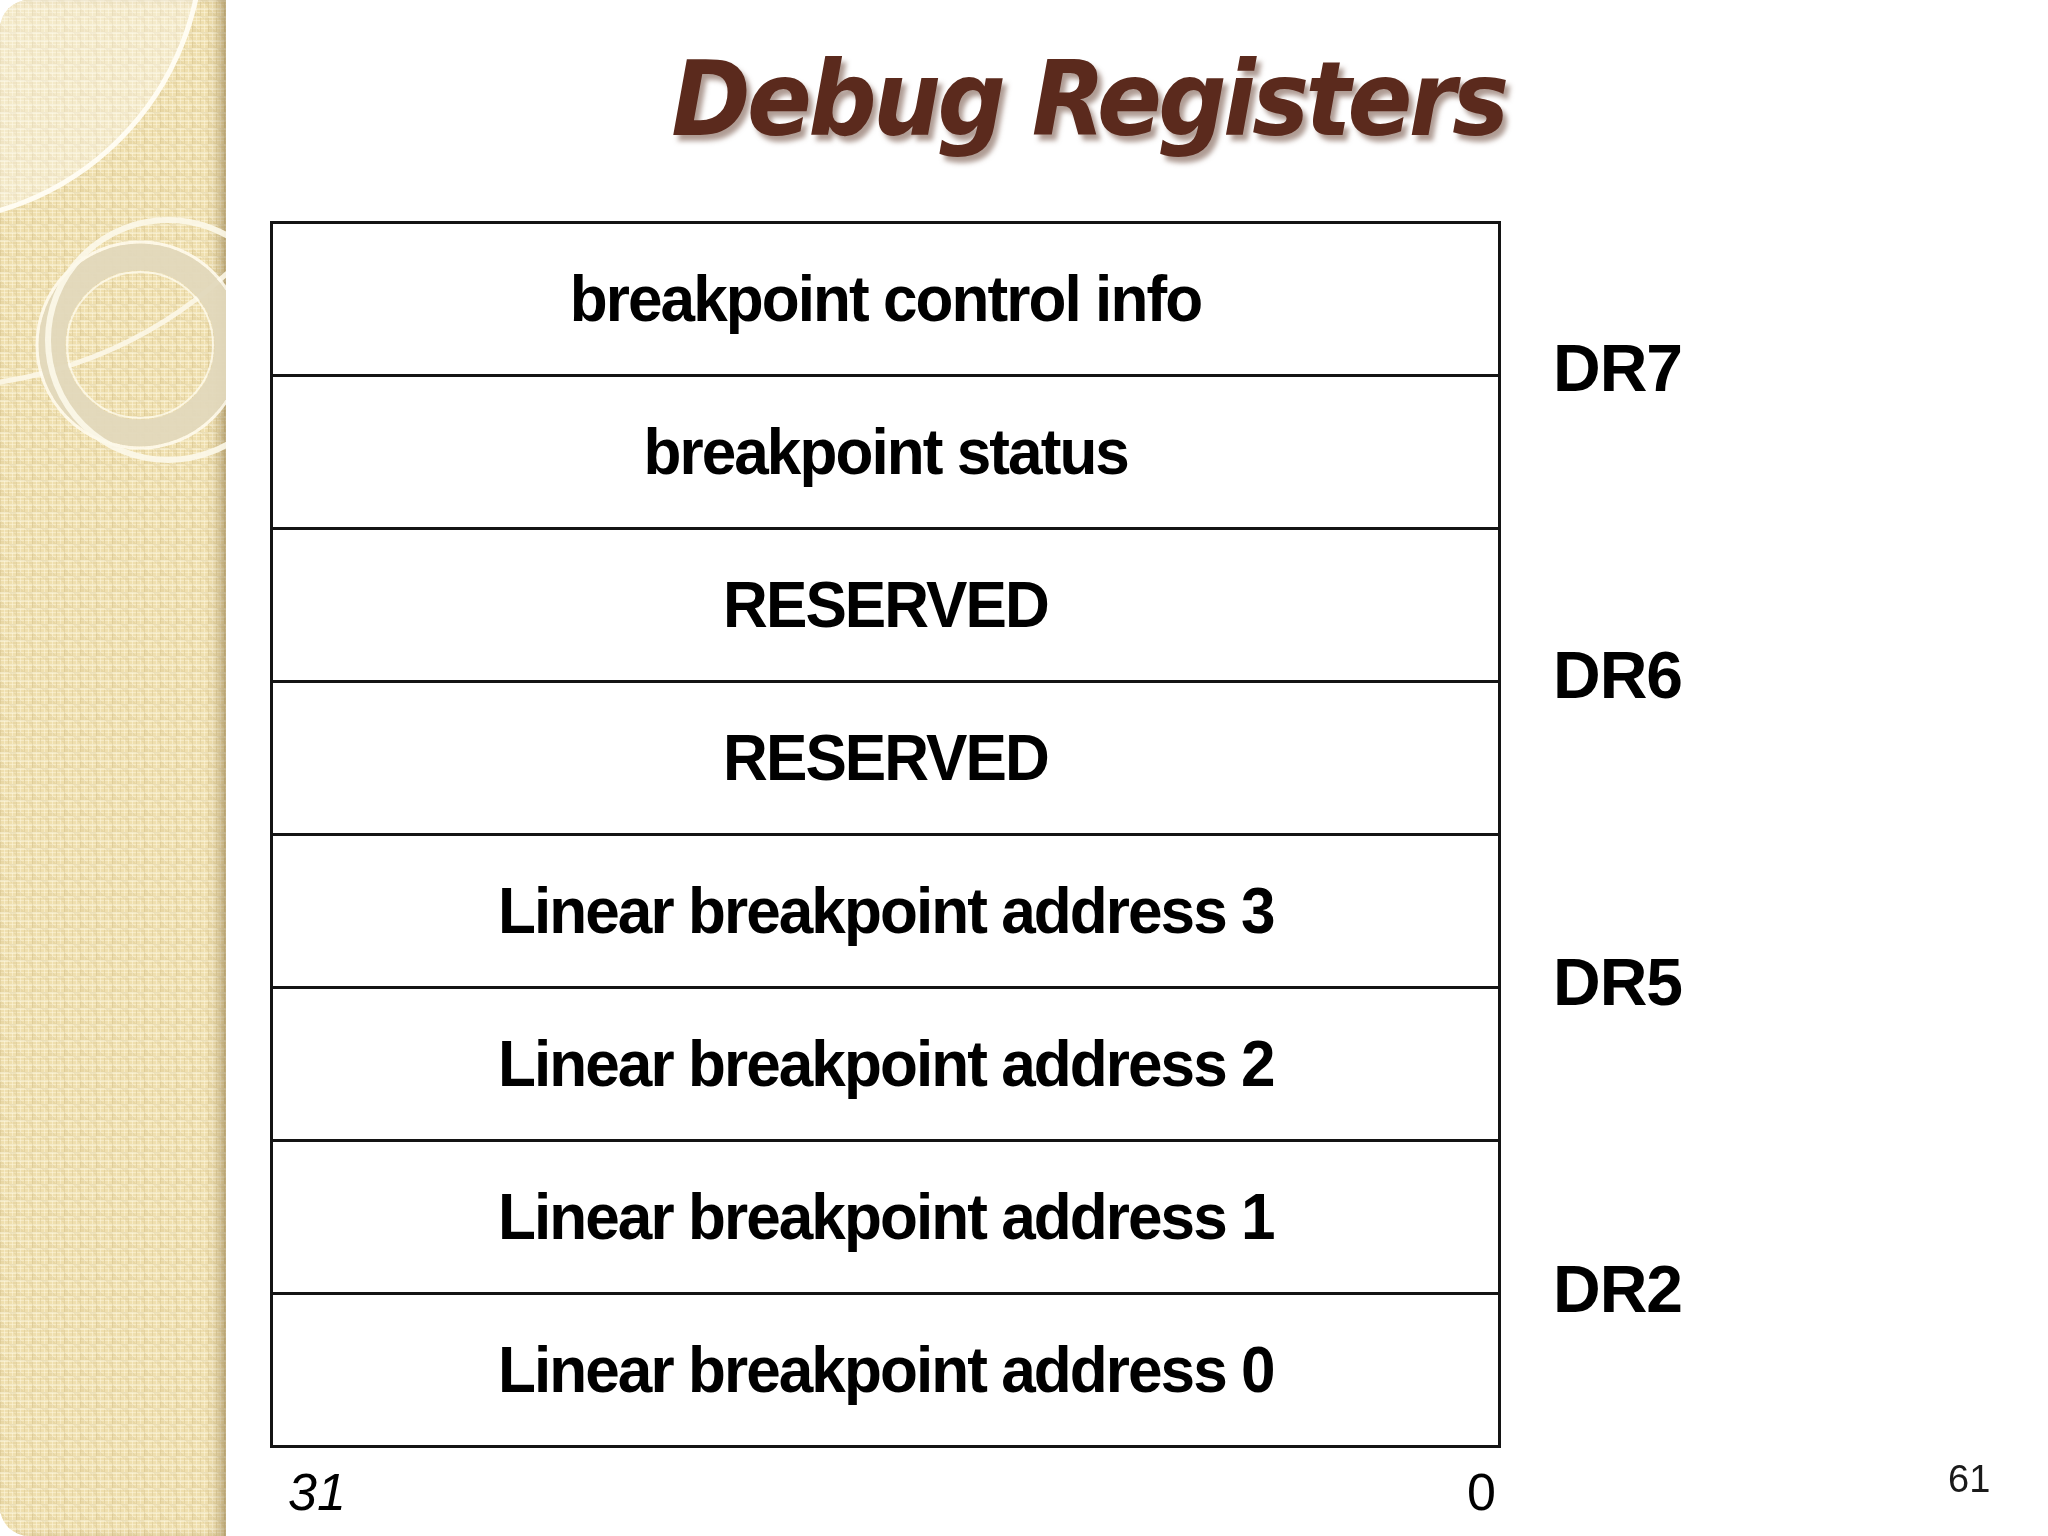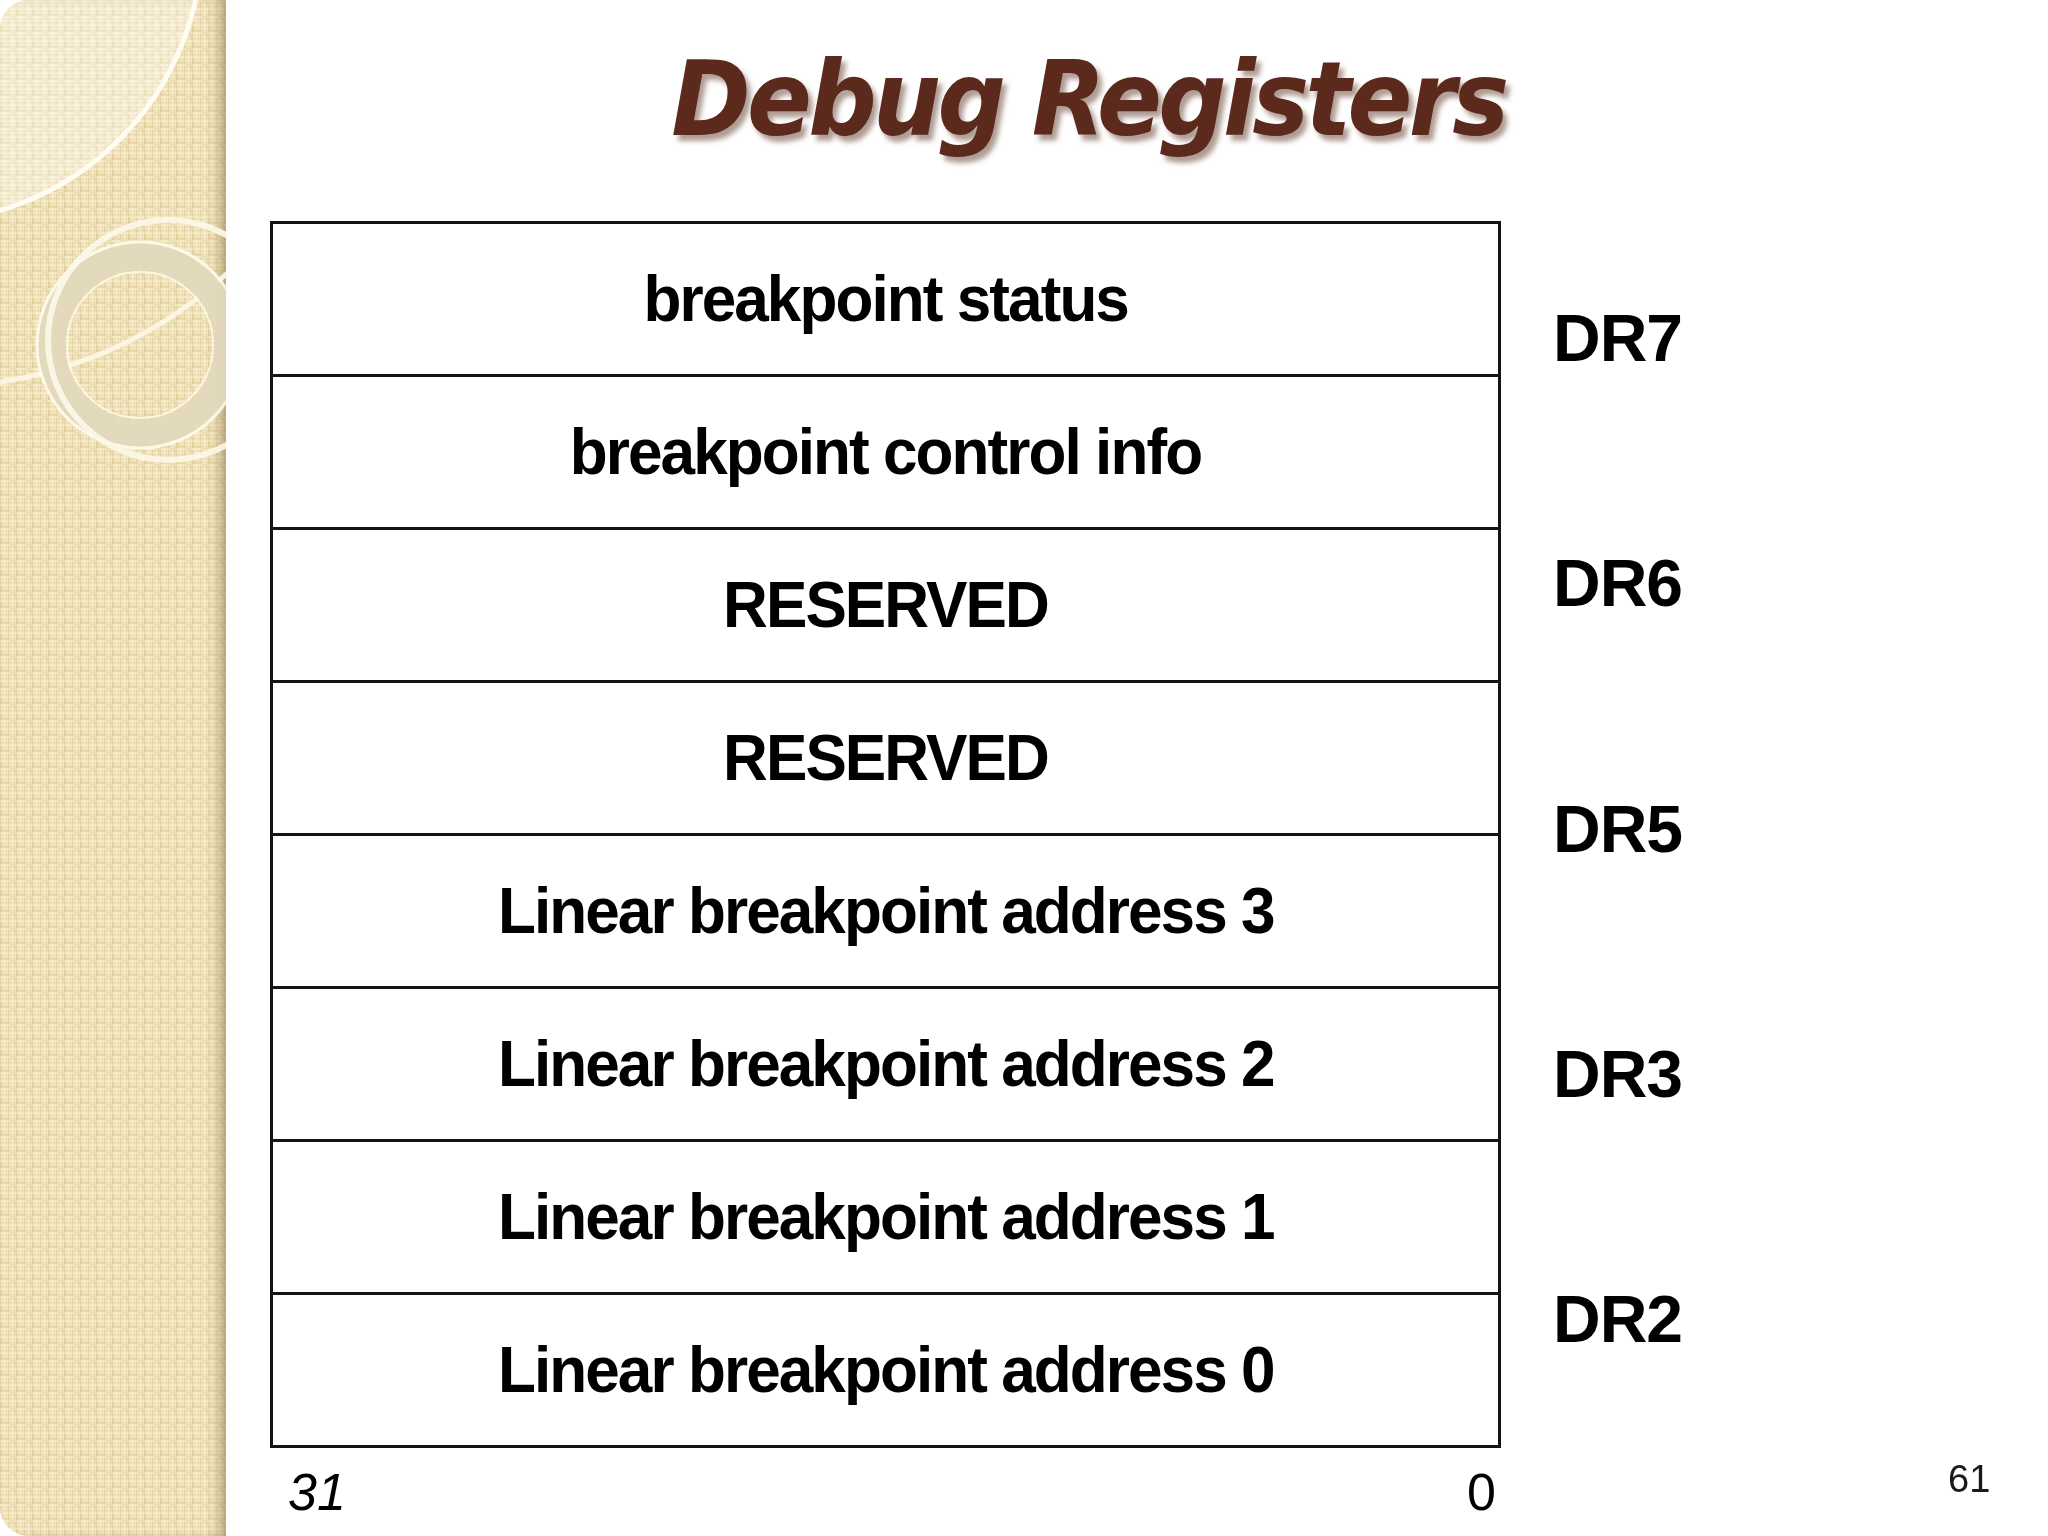"breakpoint status" div.row { order: before "breakpoint control info" -> after "breakpoint control info" }
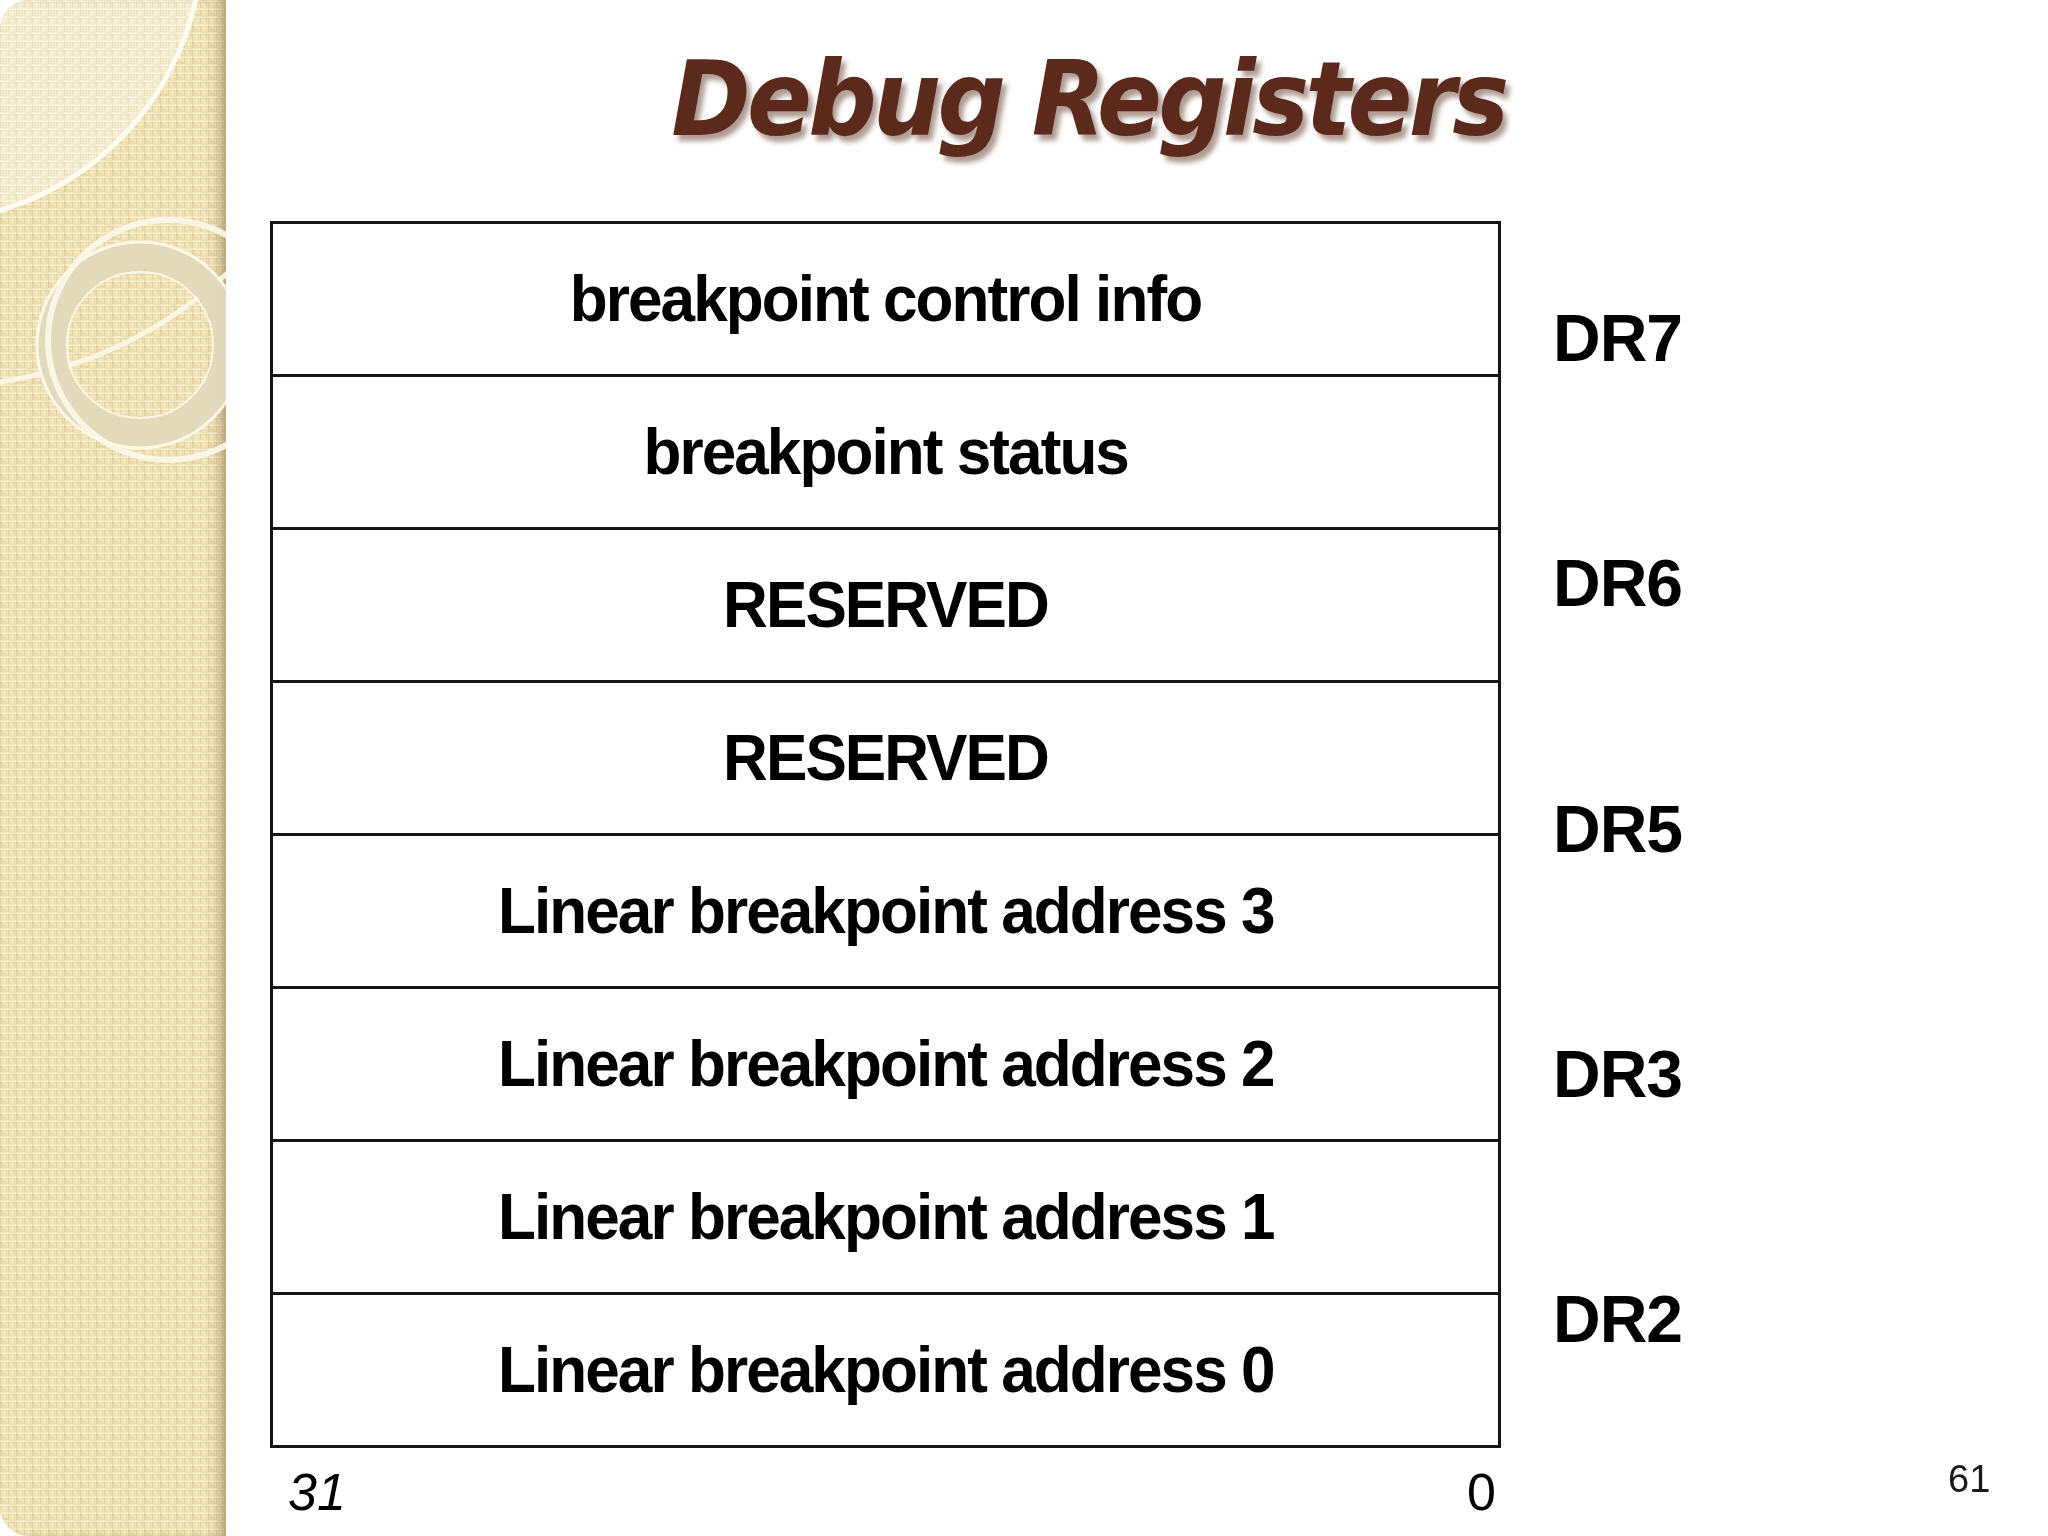"DR3" div.dr { html: <div>DR3</div> -> none }
